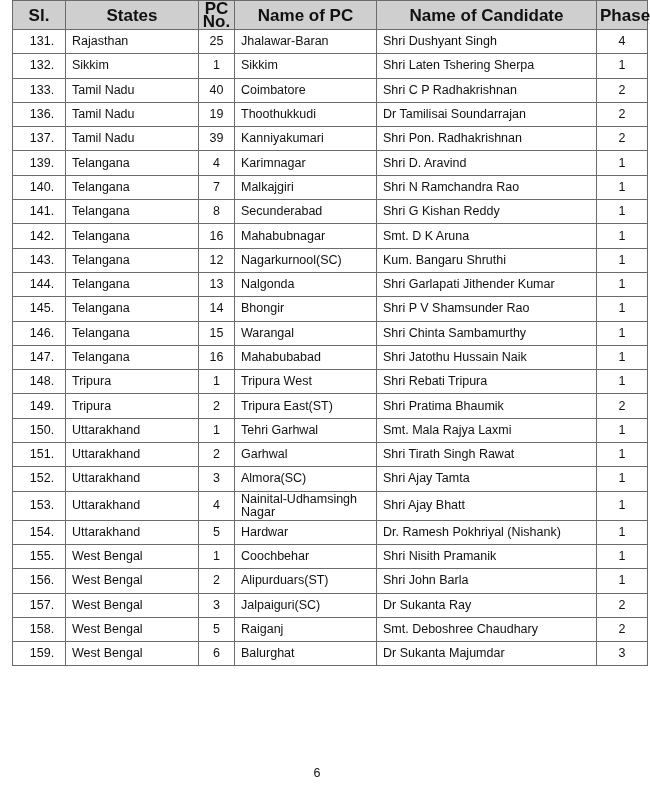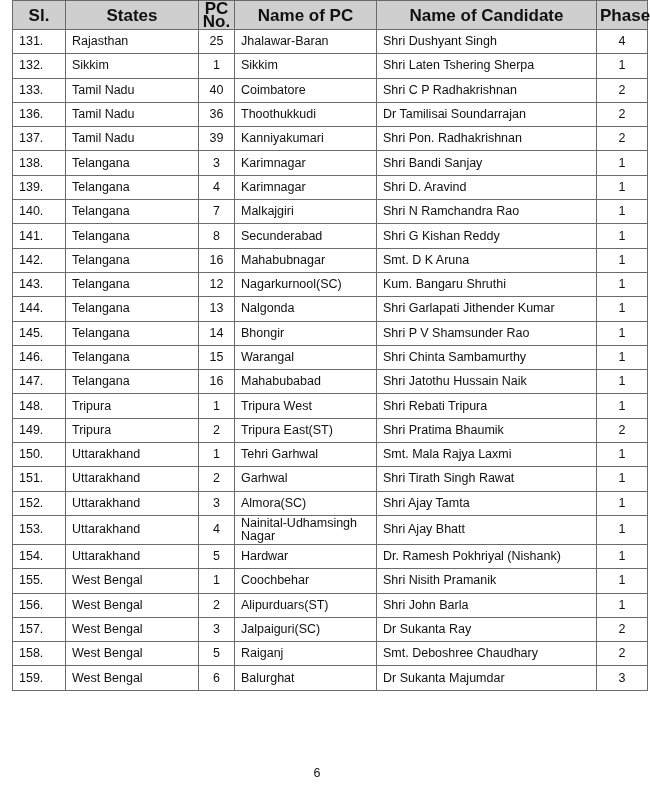"131." td.sl { text-align: left -> center }
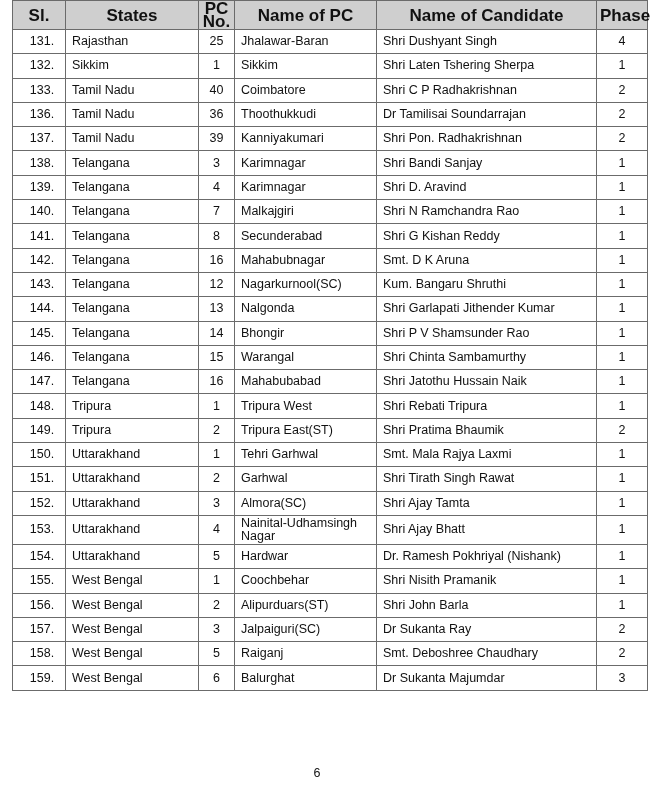"36" td.pcno { text: 36 -> 19 }
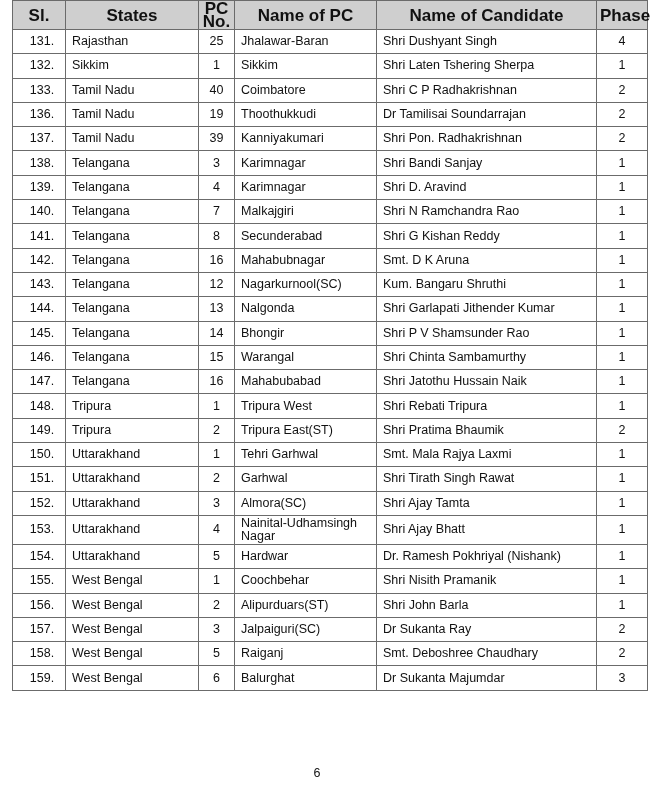"138." tr { html: <tr> <td>138.</td> <td>Telangana</td> <td>3</td> <td>Karimnagar</td> <td>Shri Bandi Sanjay</td> <td>1</td> </tr> -> none }
